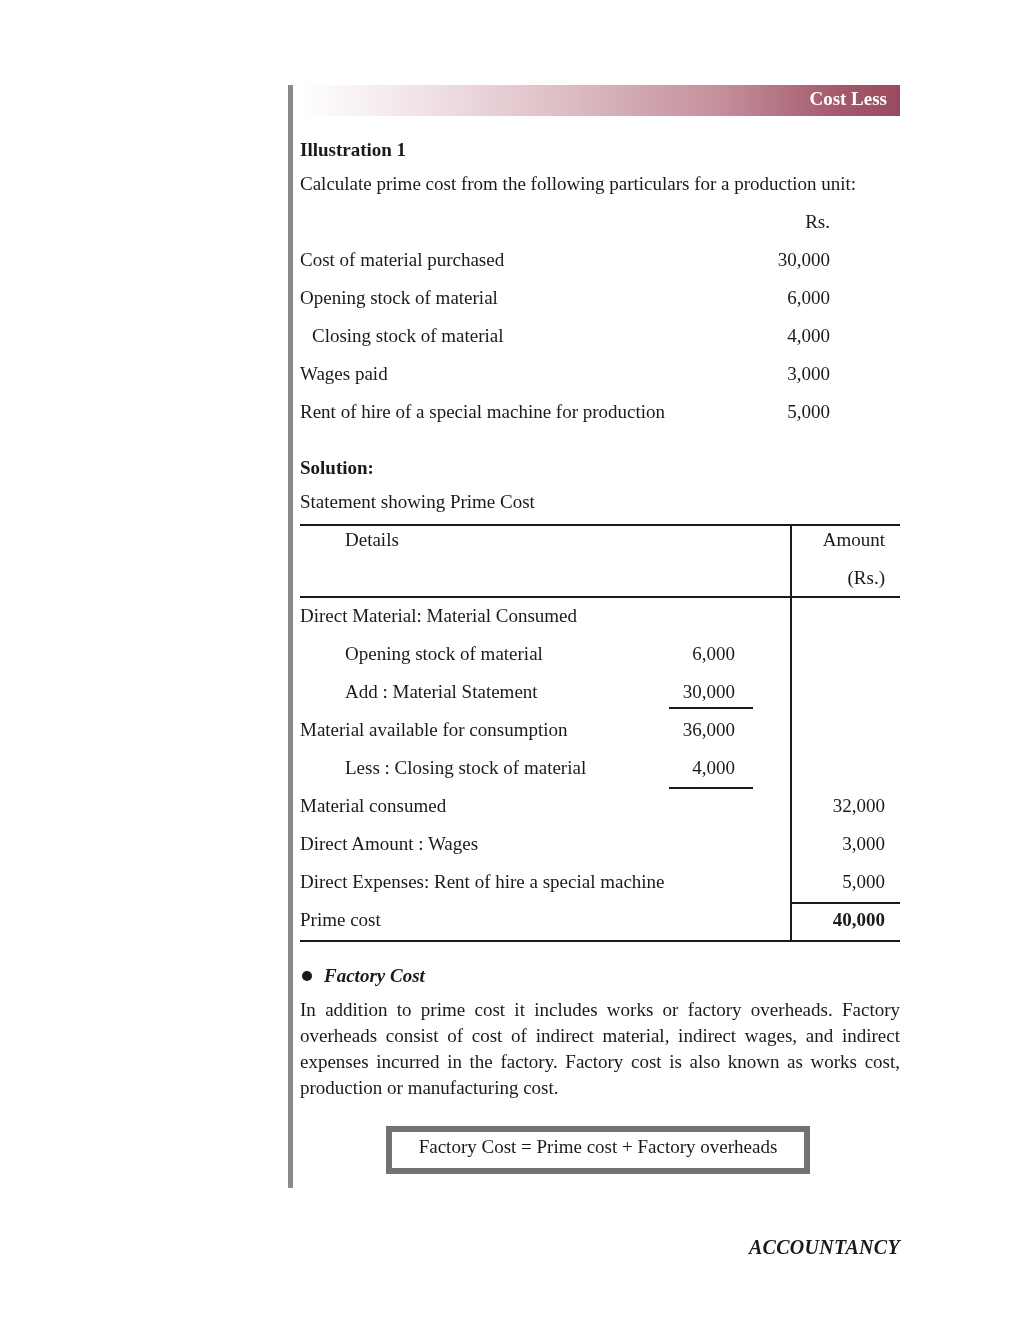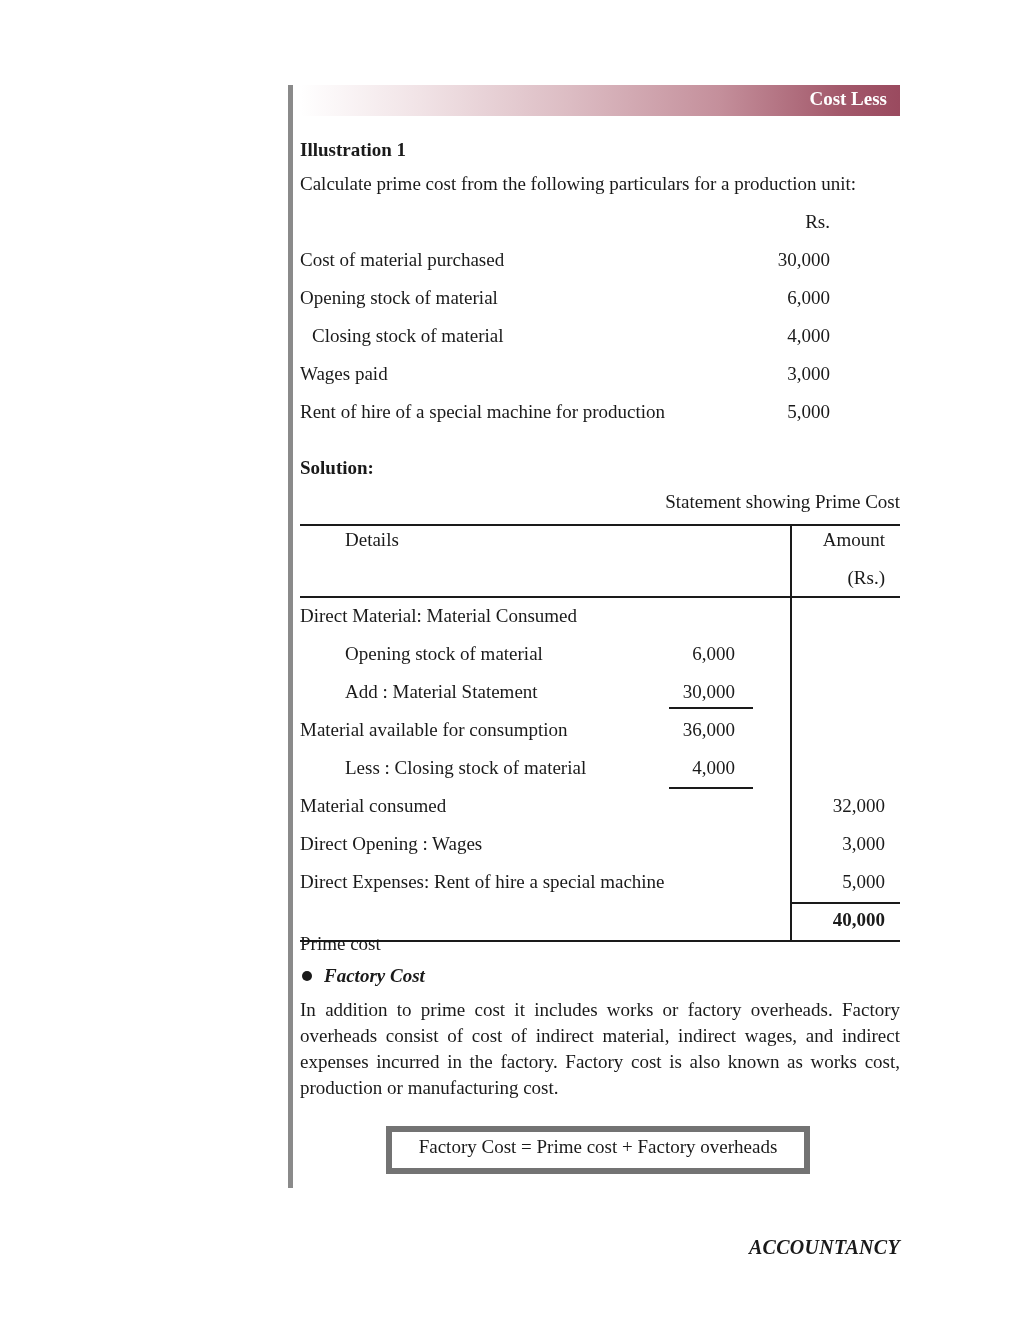"Statement showing Prime Cost" div.abs { text-align: right -> left }
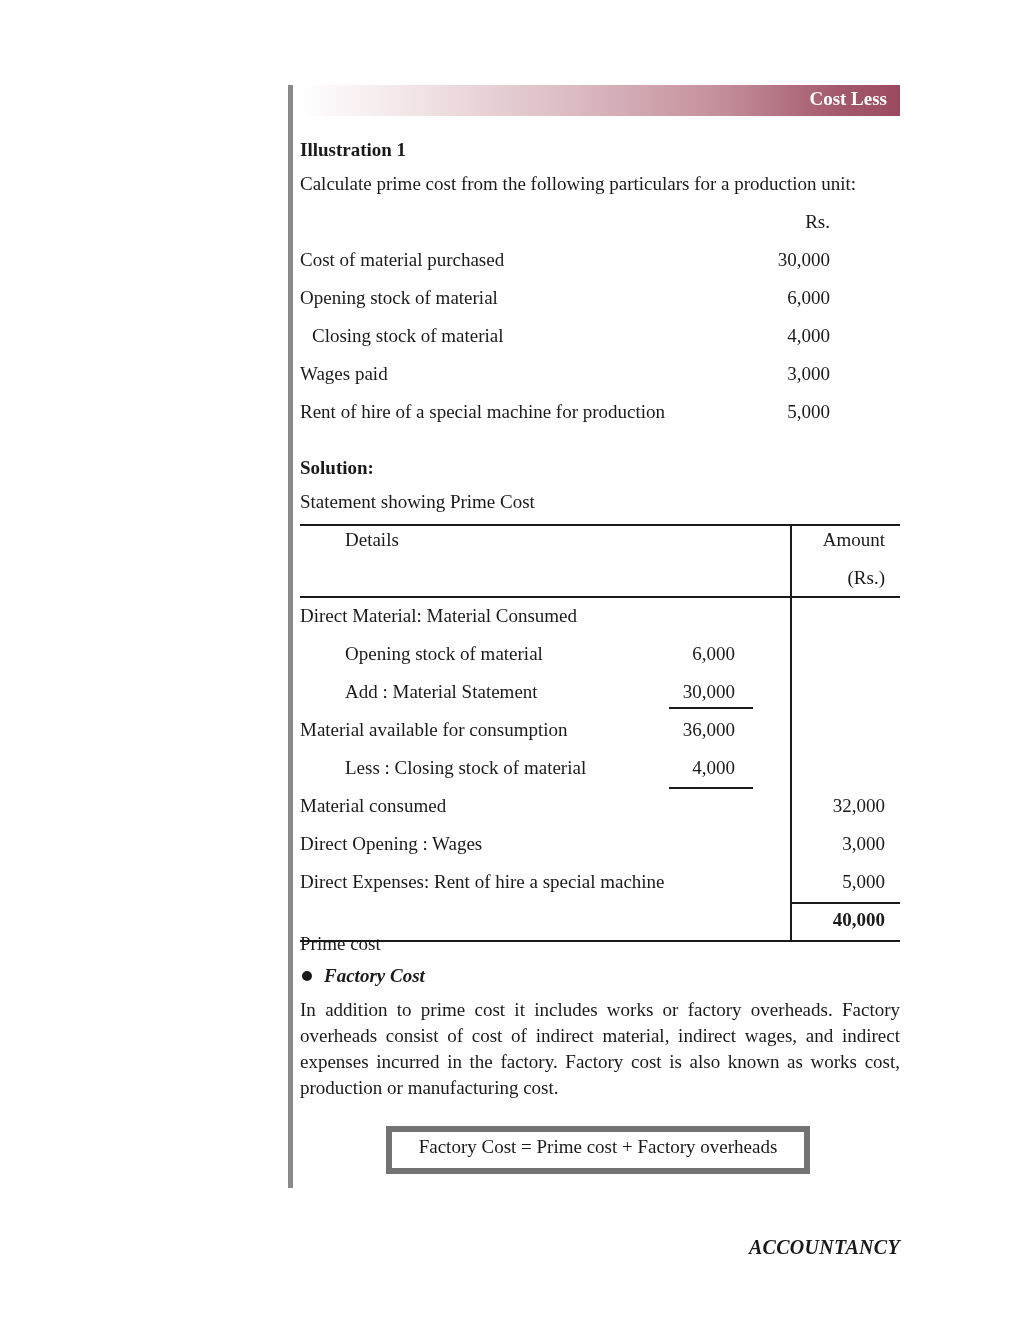"Direct Opening : Wages" div.abs { text: Opening -> Amount }
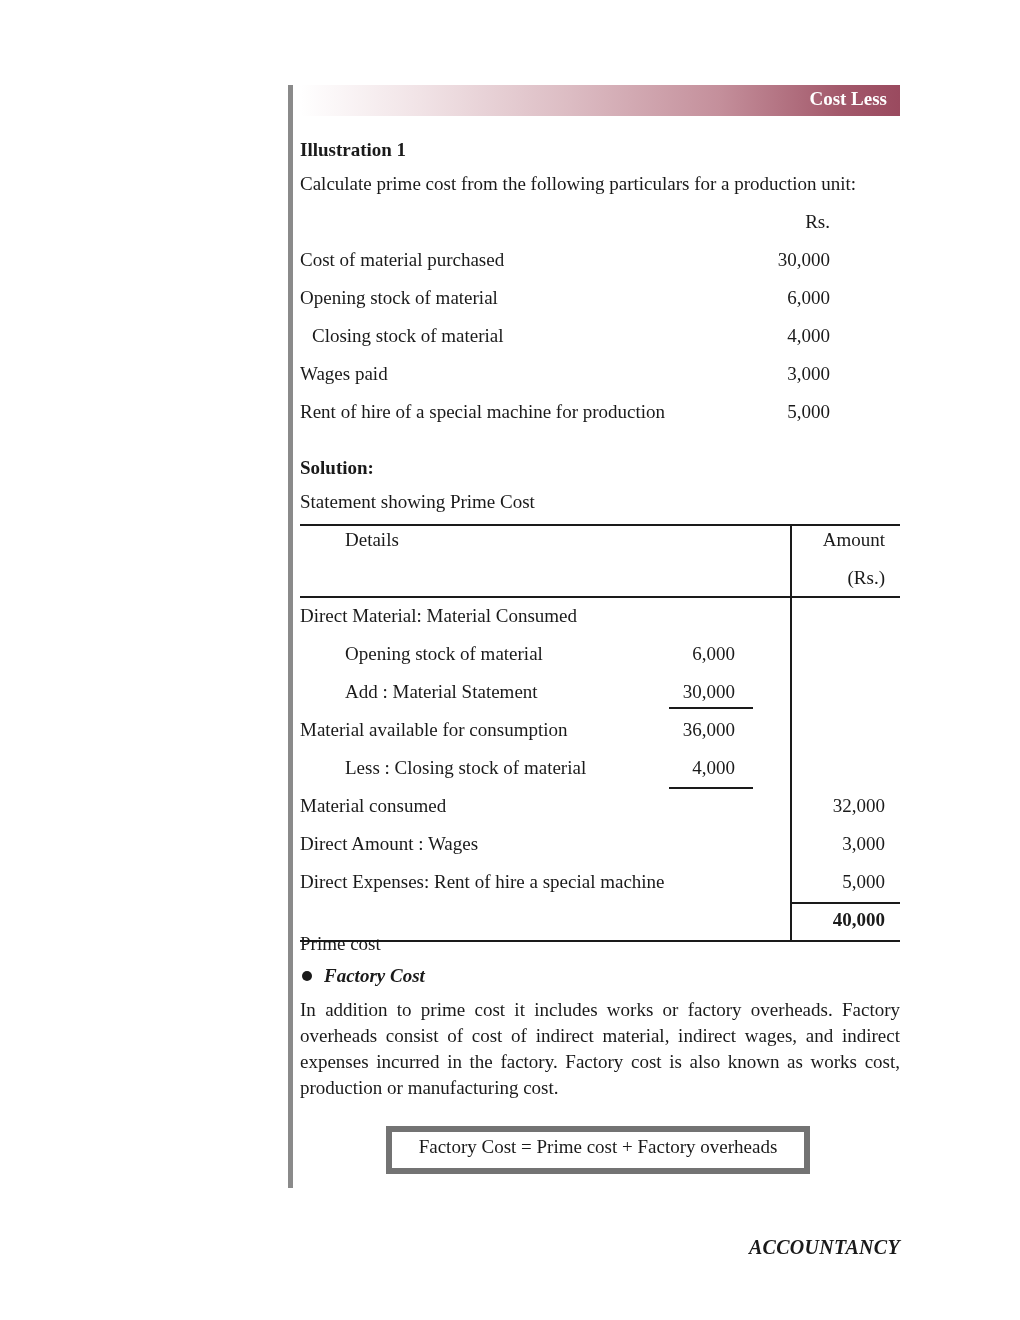"Prime cost" div.abs { margin-top: 24px -> none }
